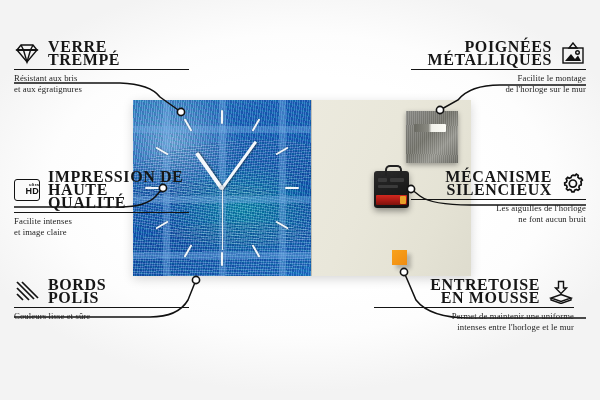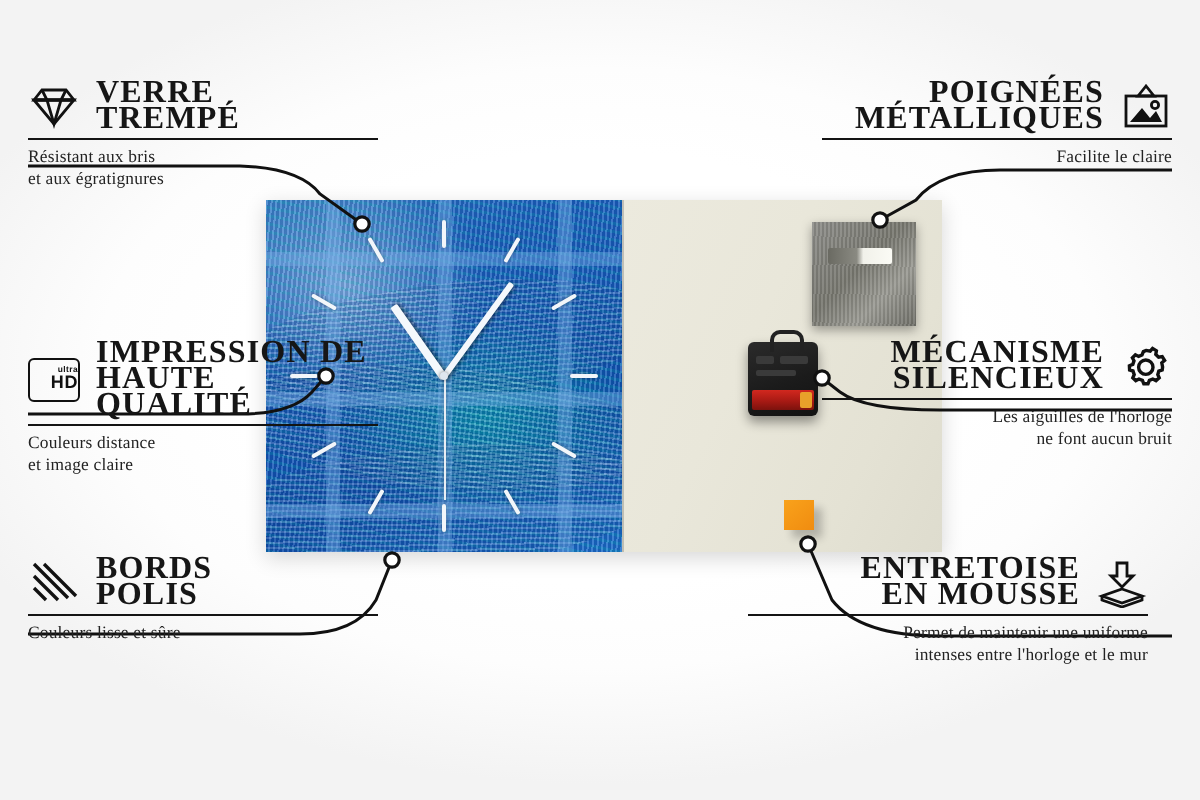"Facilite le claire" div.co-sub { text: claire -> montage }
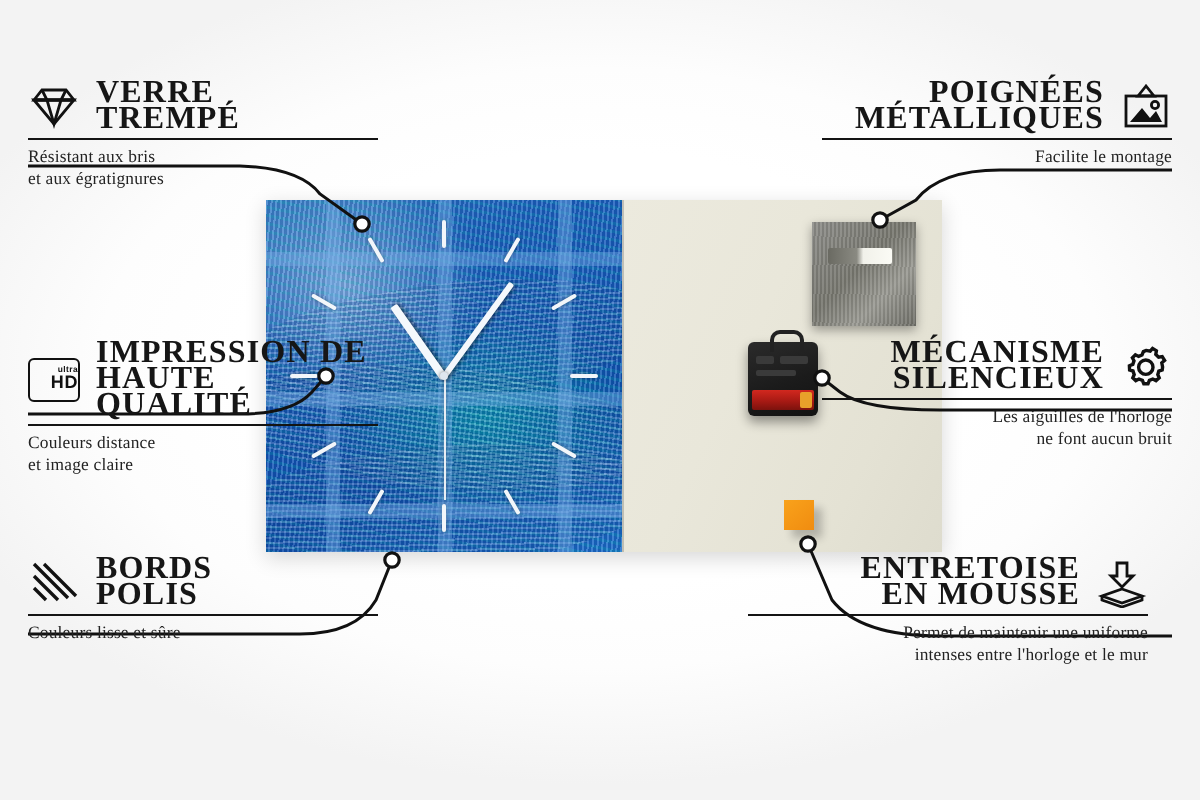"de l'horloge sur le mur" div.co-sub { html: none -> <div>de l'horloge sur le mur</div> }
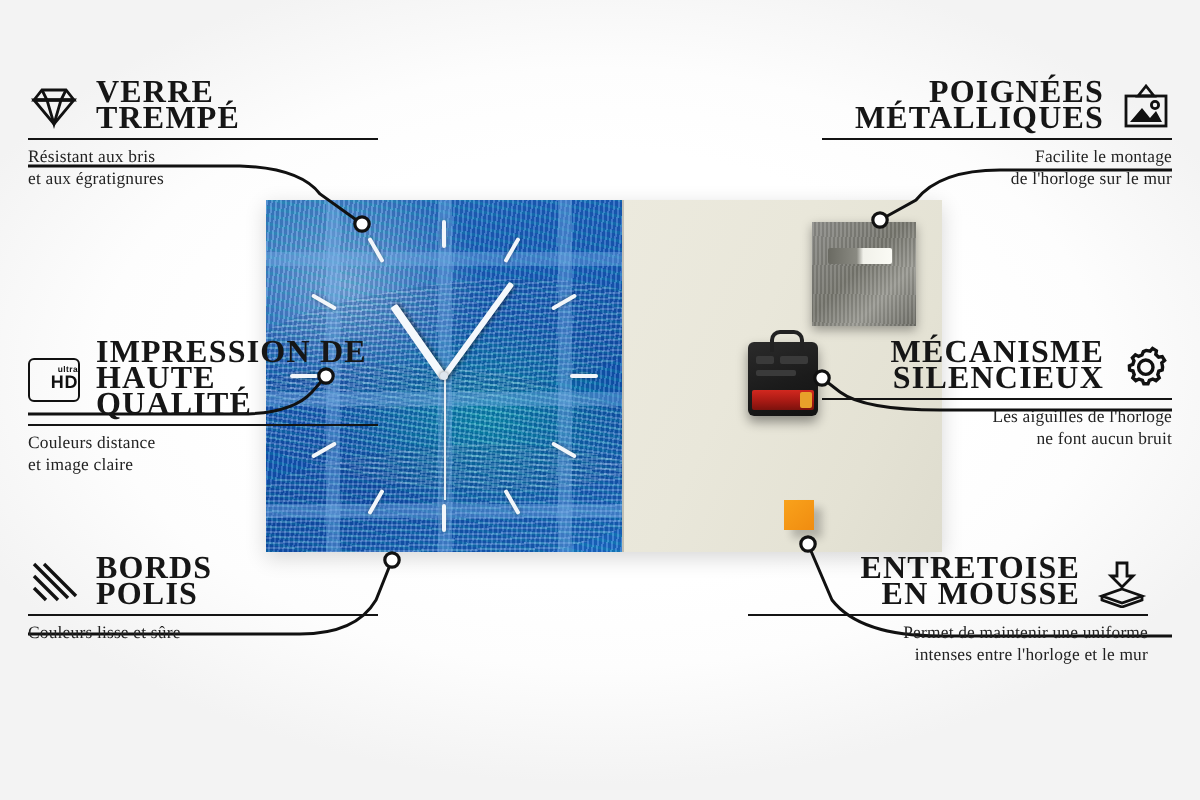"Couleurs distance" div.co-sub { text: Couleurs distance -> Facilite intenses }
